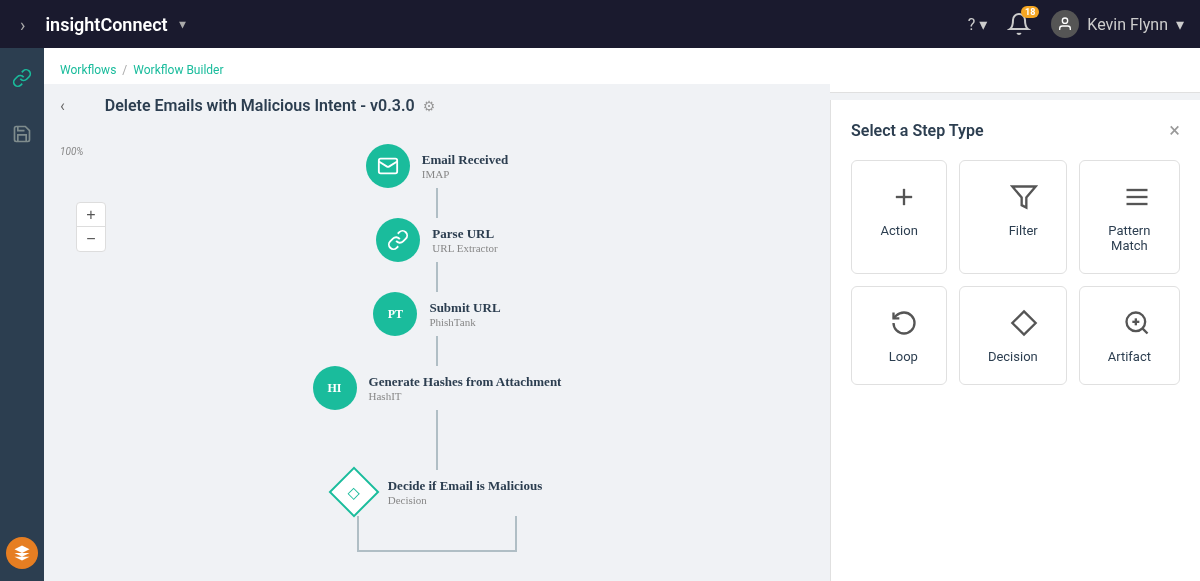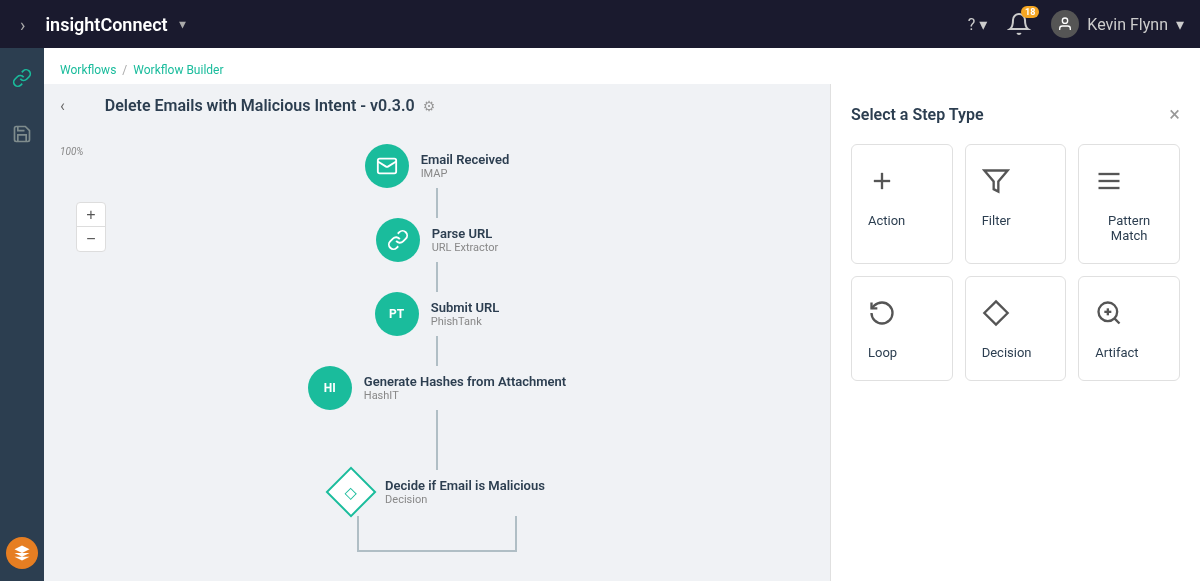"Select a Step Type" .right-panel { top: 36px -> 52px }
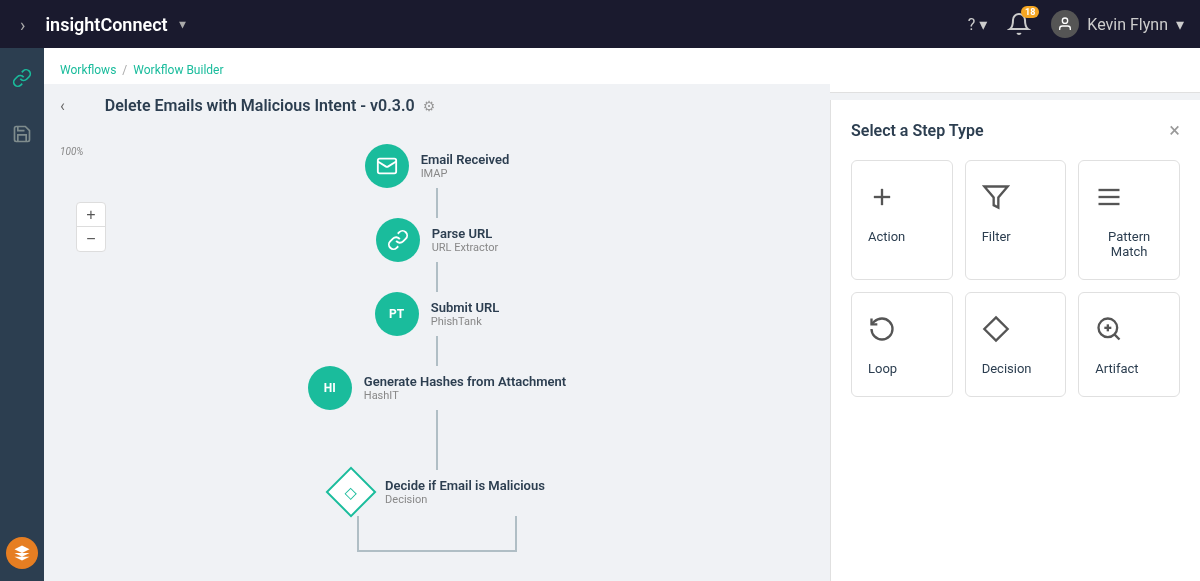"Email Received" .workflow-canvas { font-family: none -> Liberation Serif, serif }
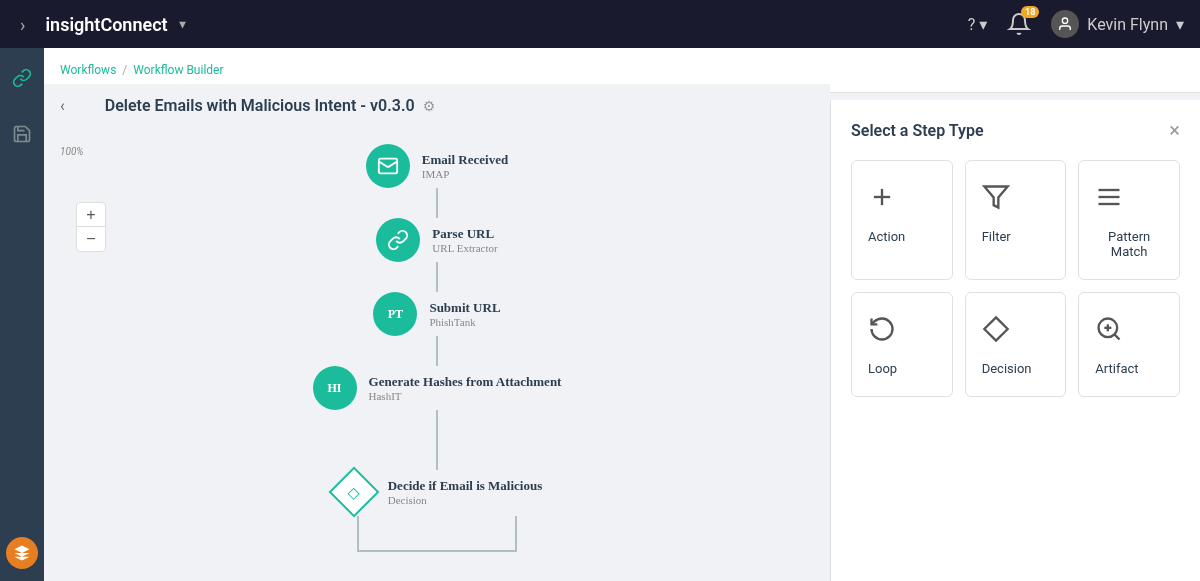"Action" .step-type-card { align-items: flex-start -> flex-end; gap: 16px -> 10px; padding: 20px 16px -> 20px 28px }
